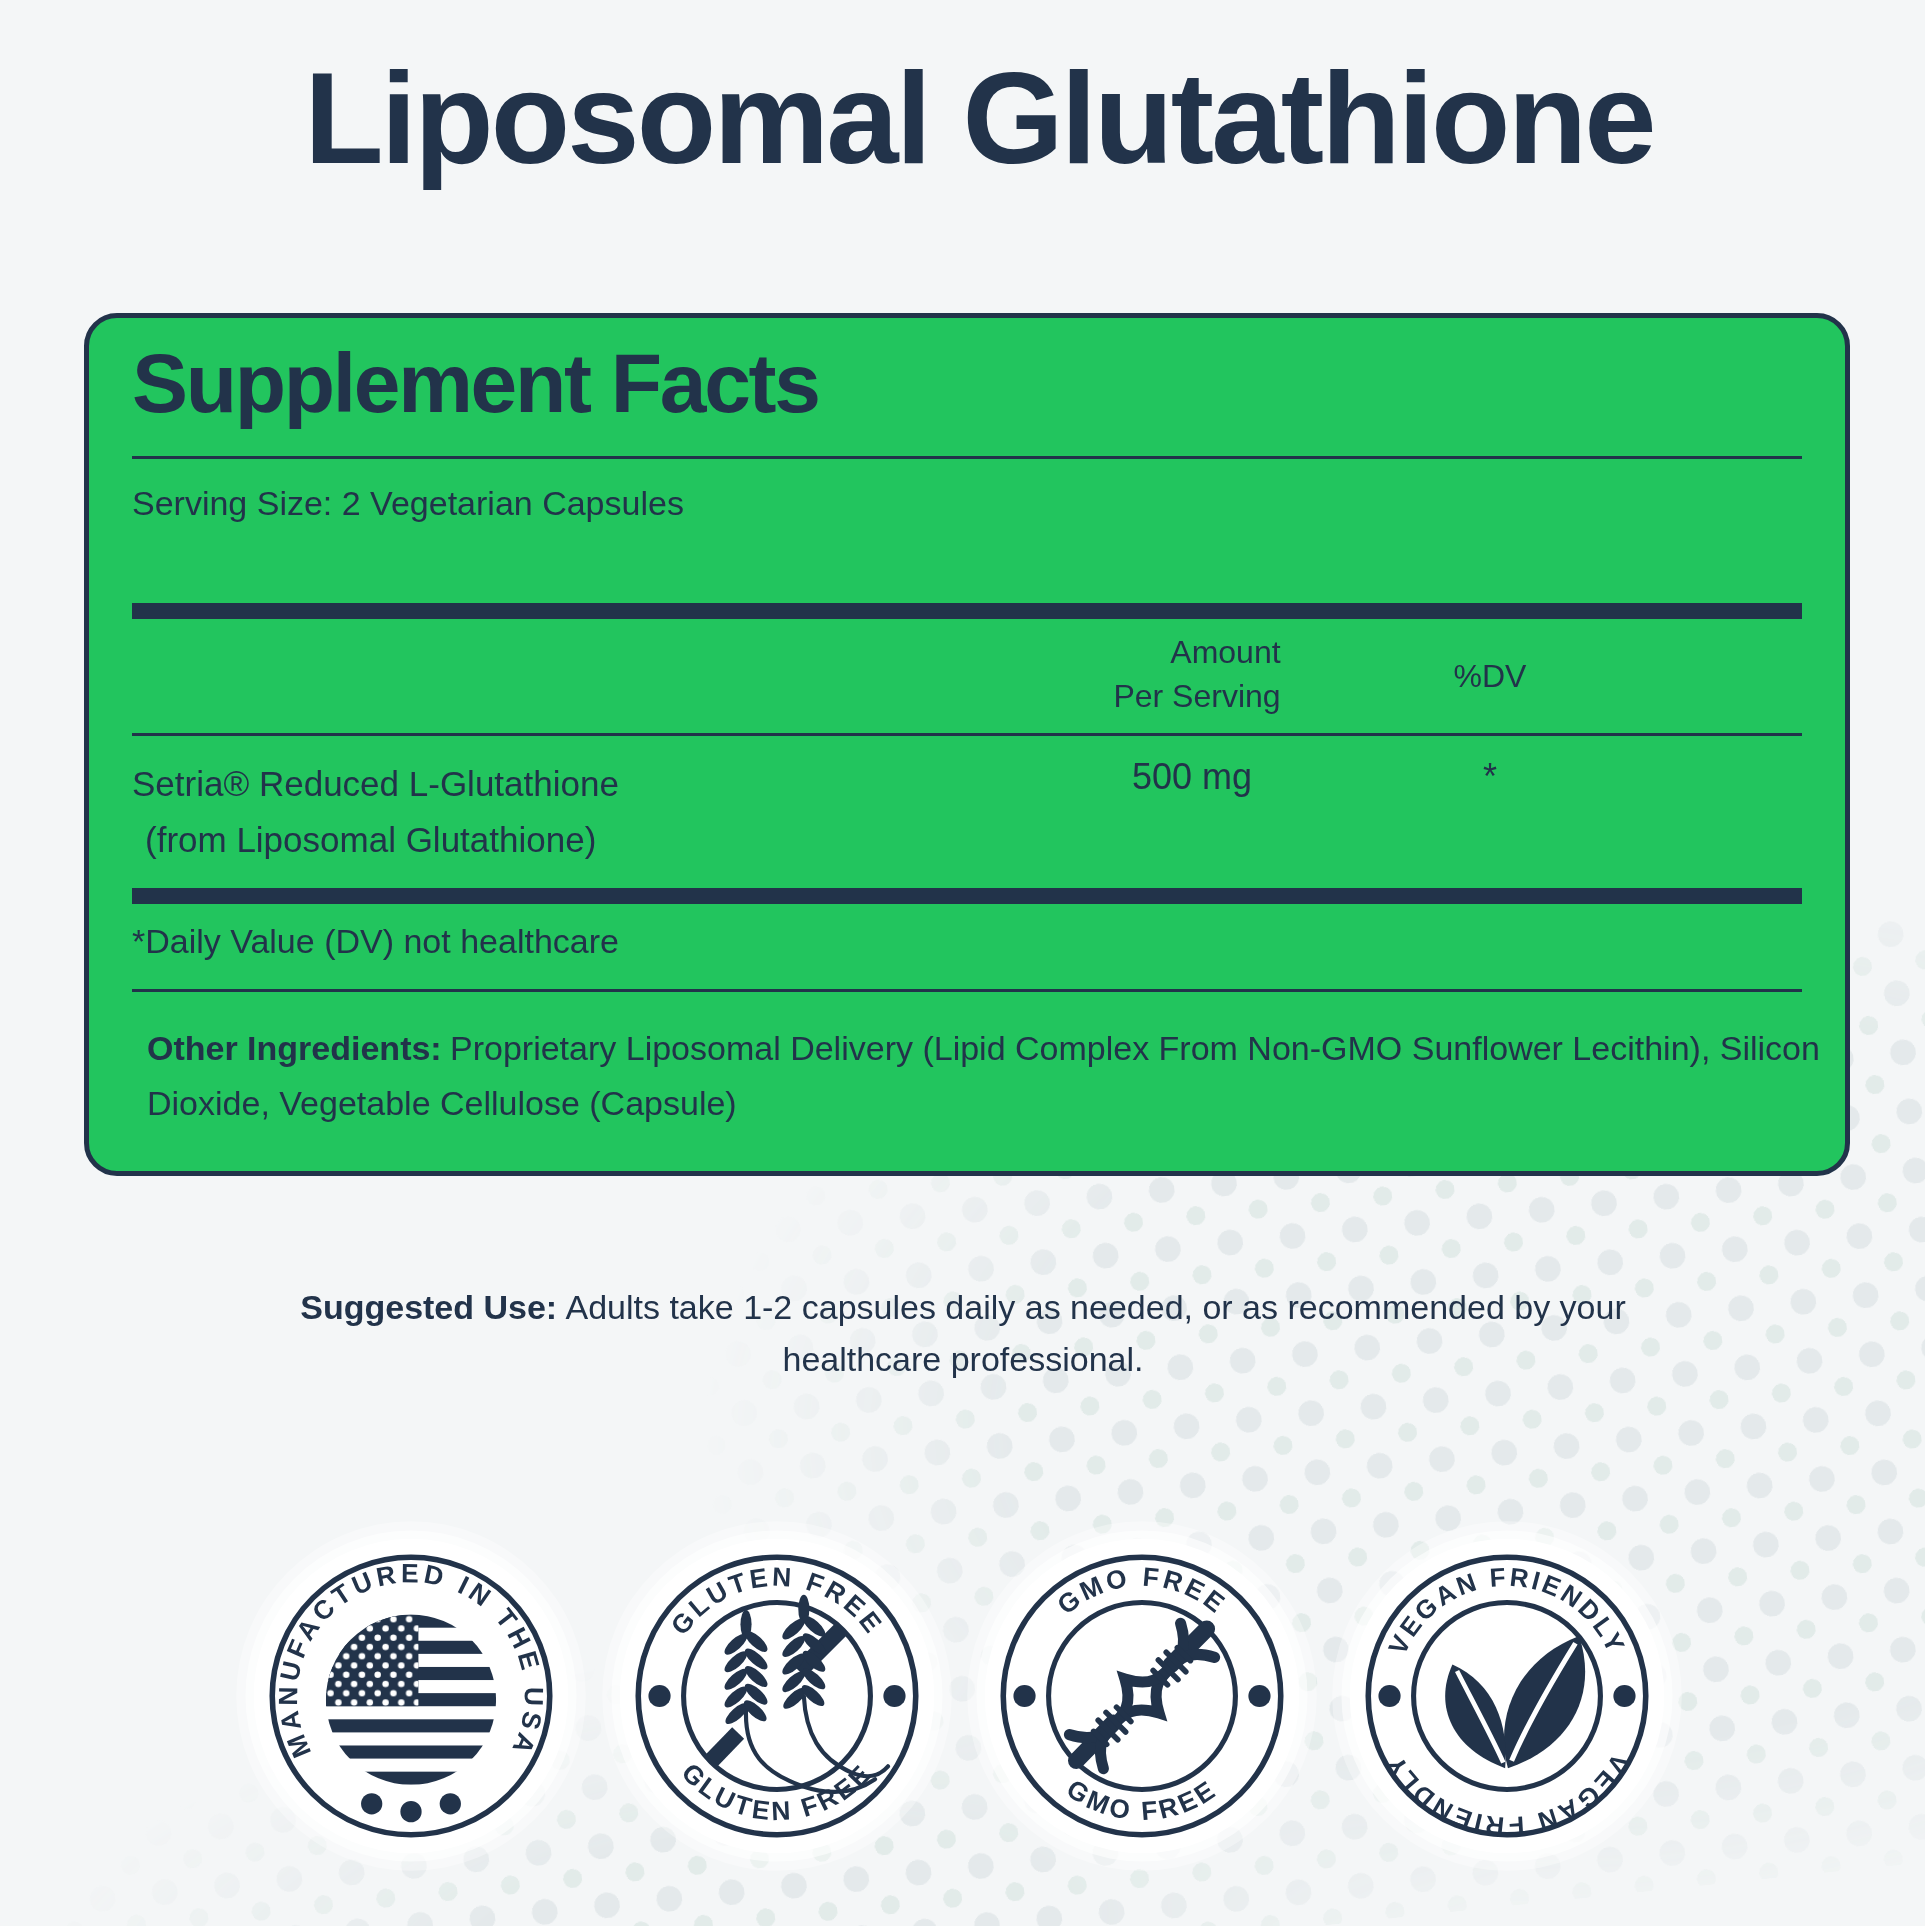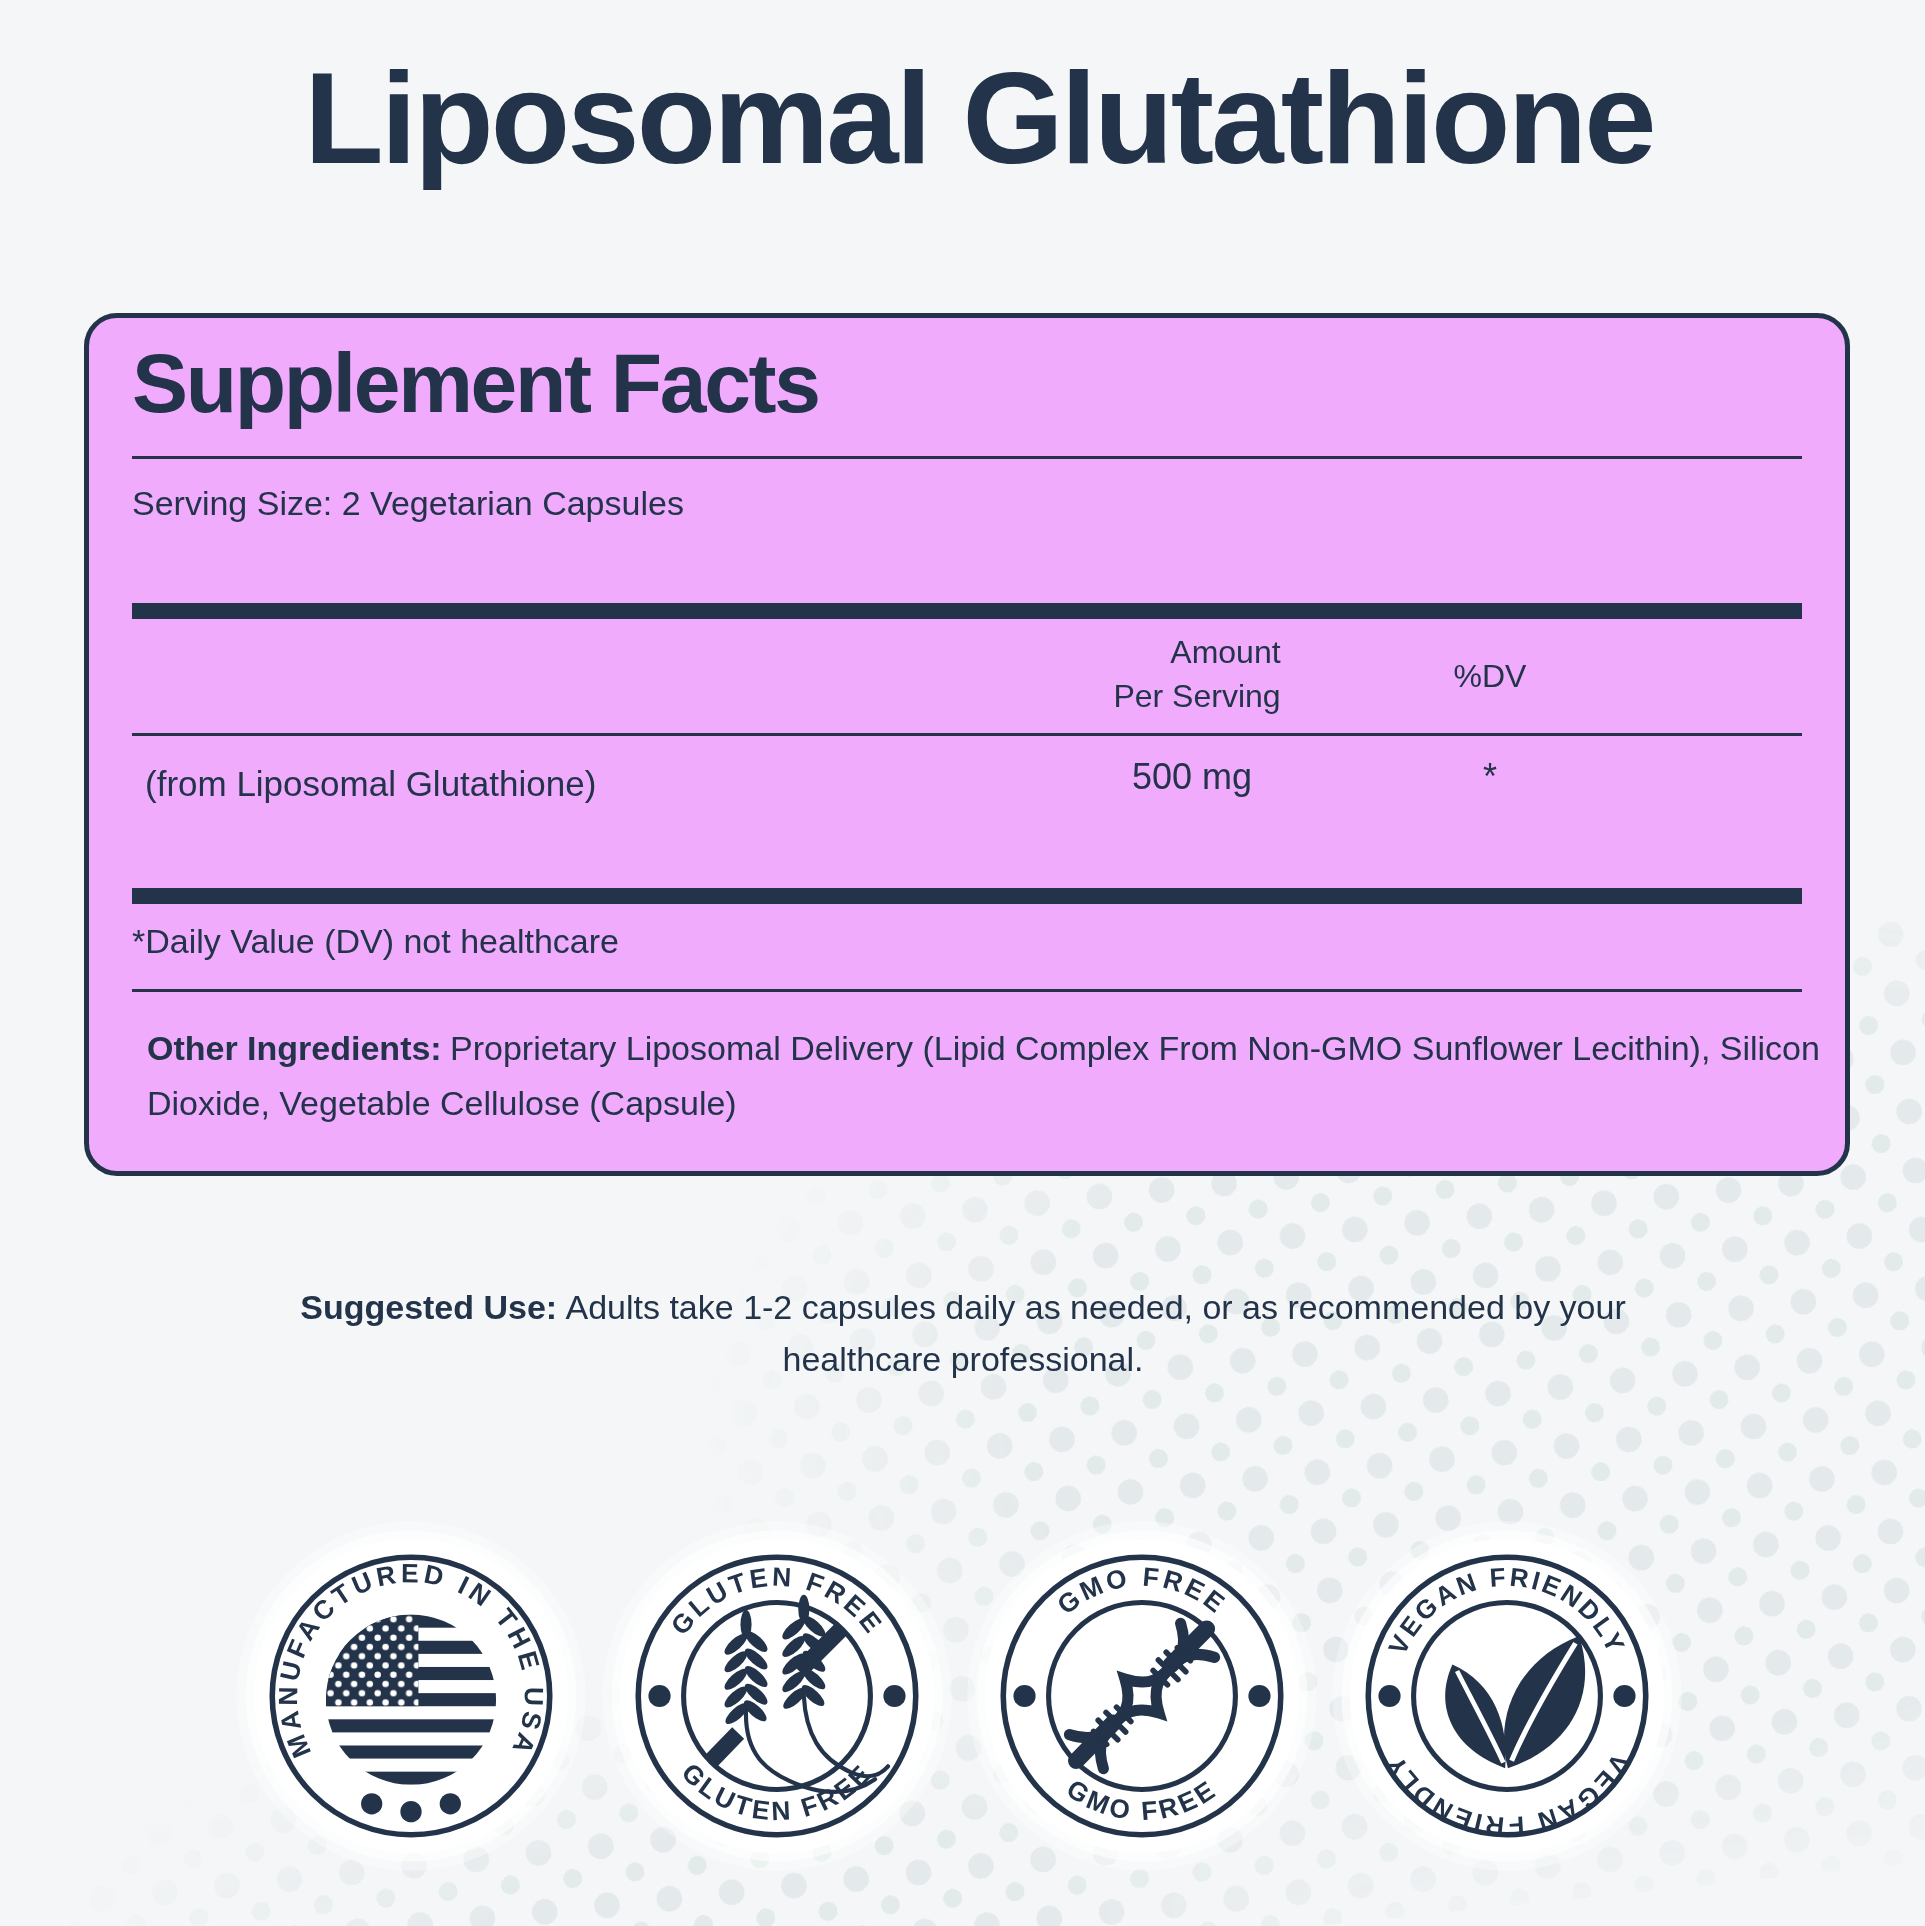"Supplement Facts" .panel { background: #f0abfc -> #22c55e }
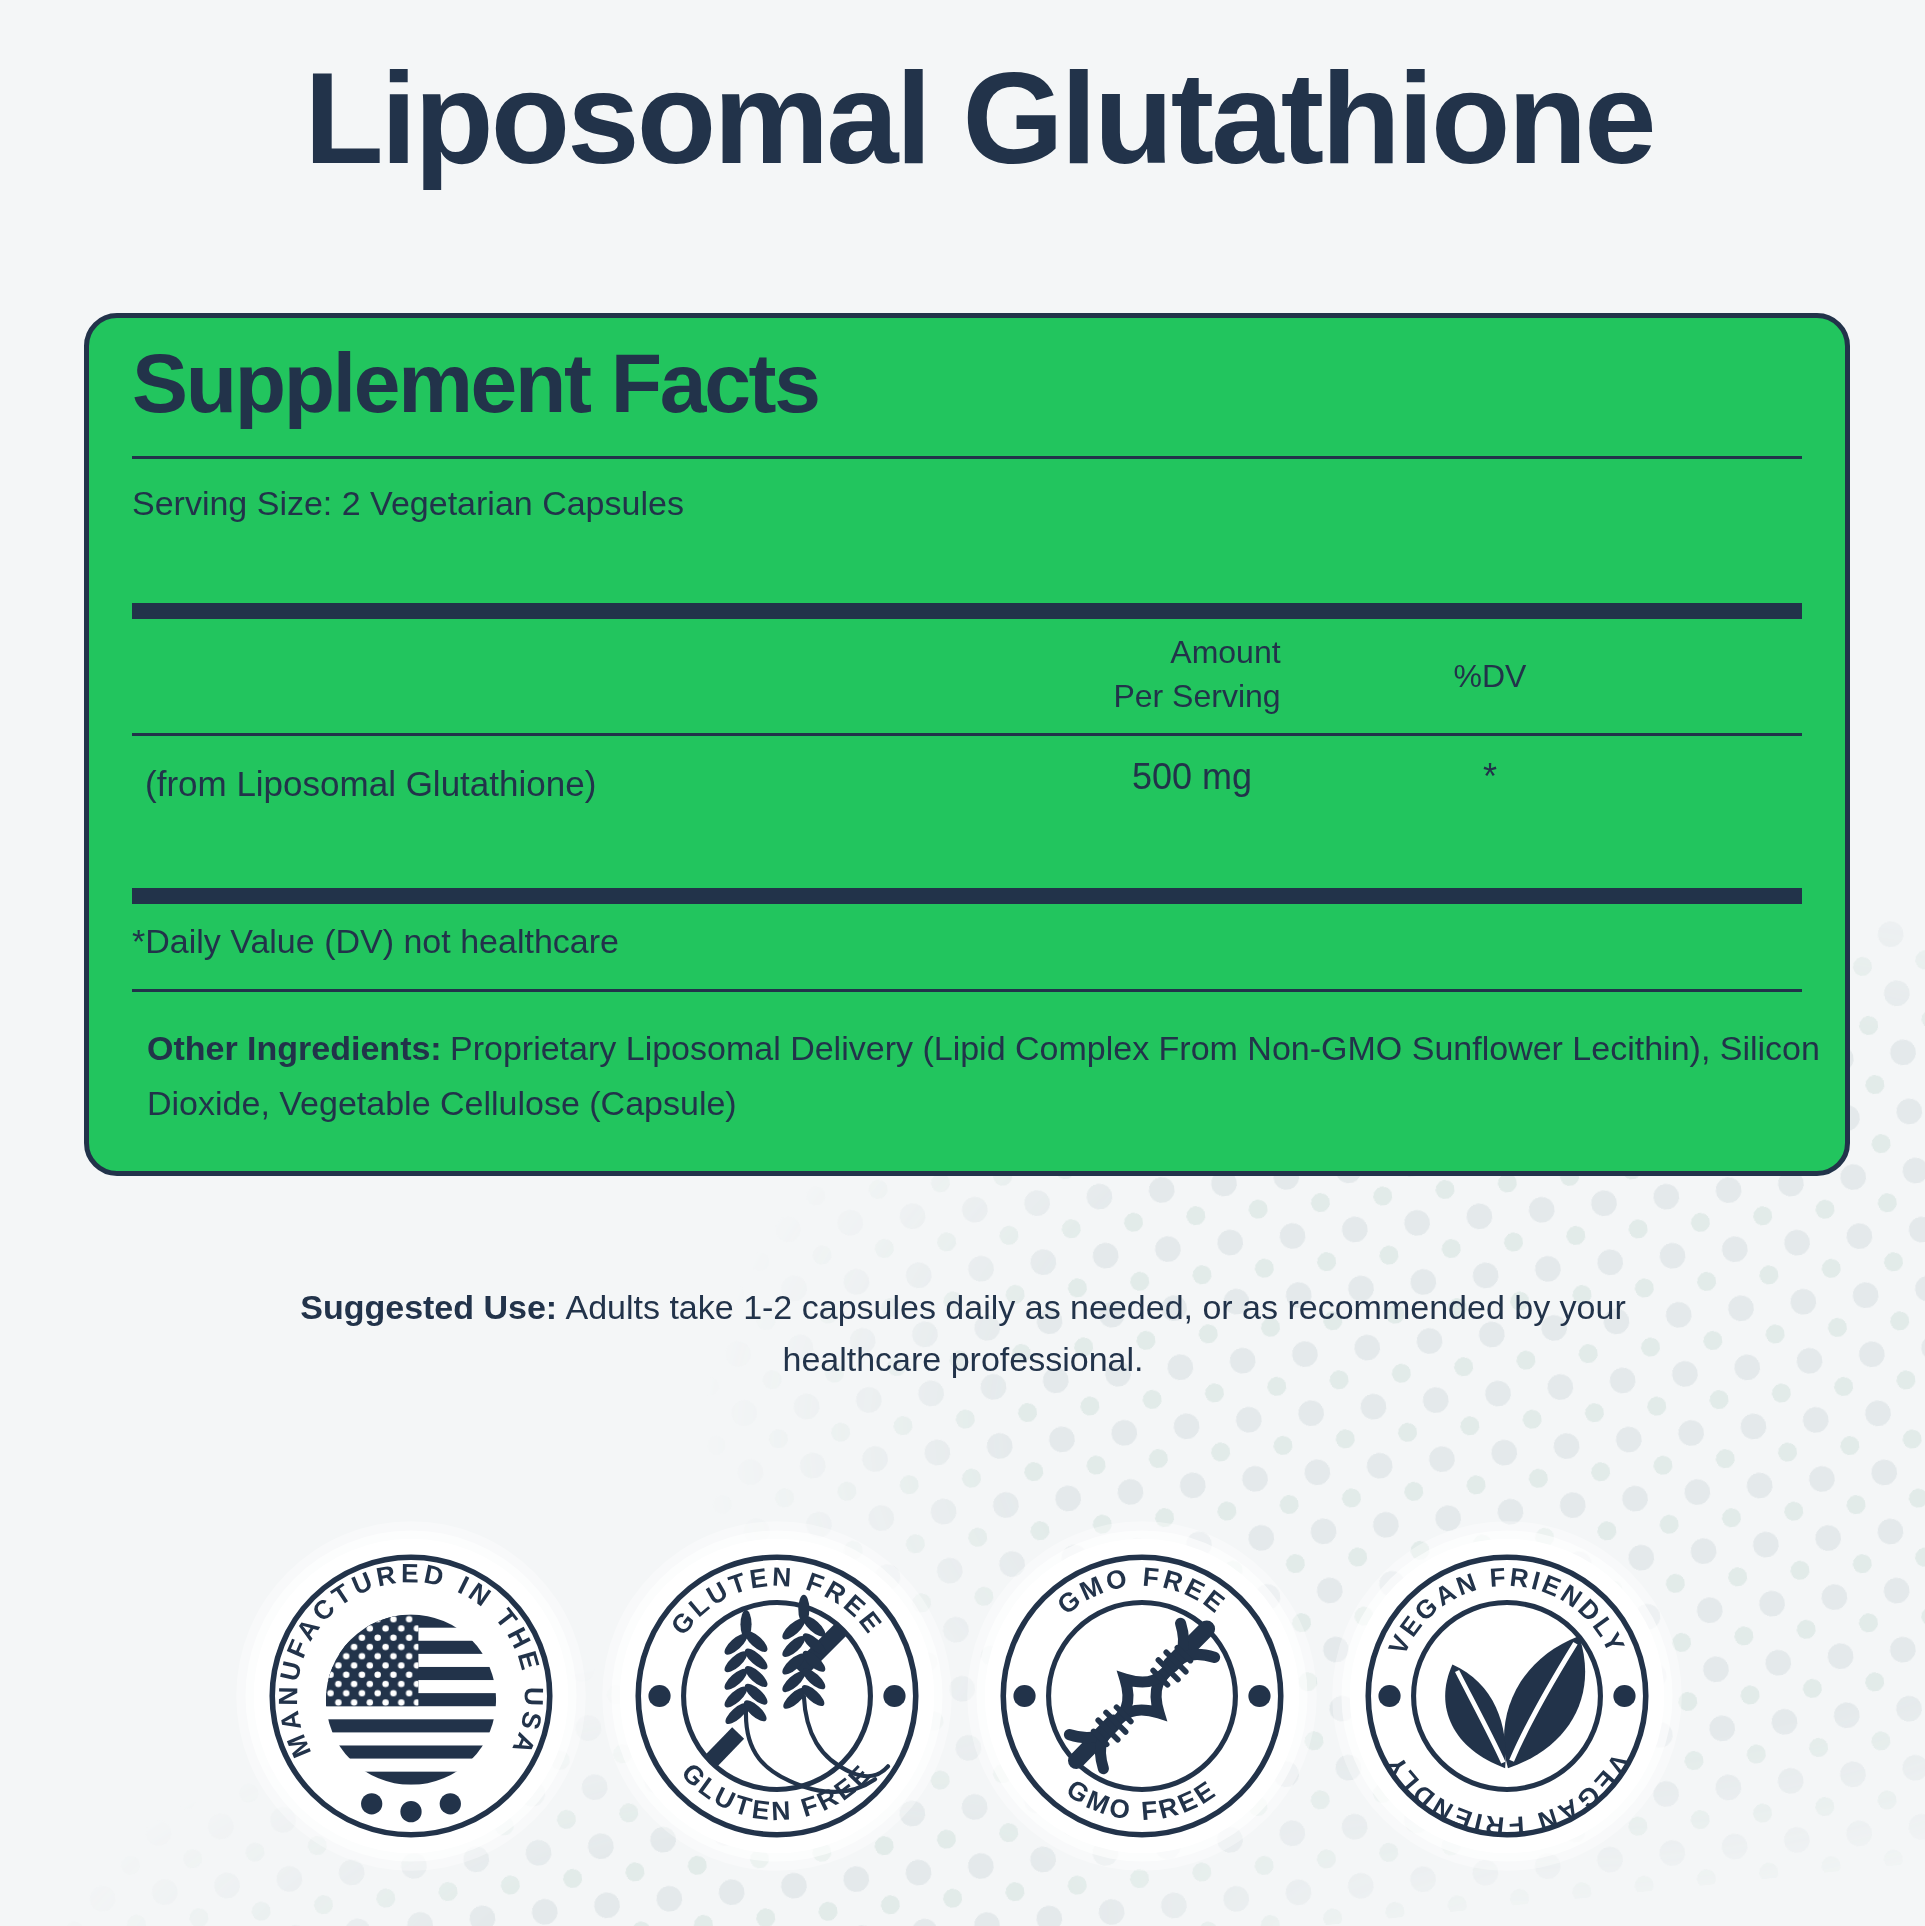"Setria® Reduced L-Glutathione" div { html: none -> <div>Setria® Reduced L-Glutathione</div> }
